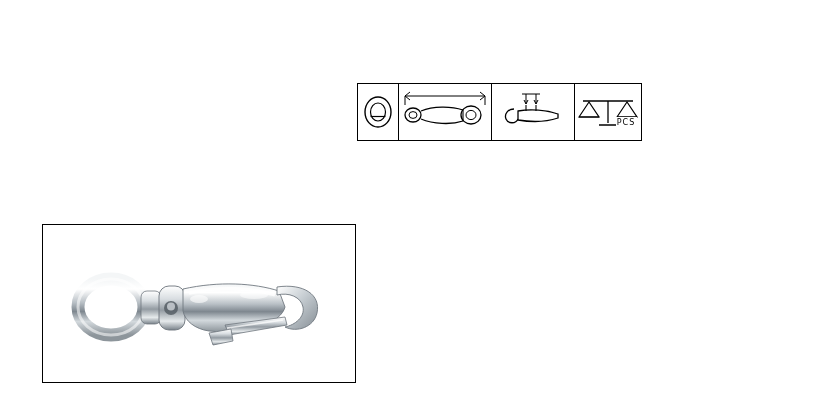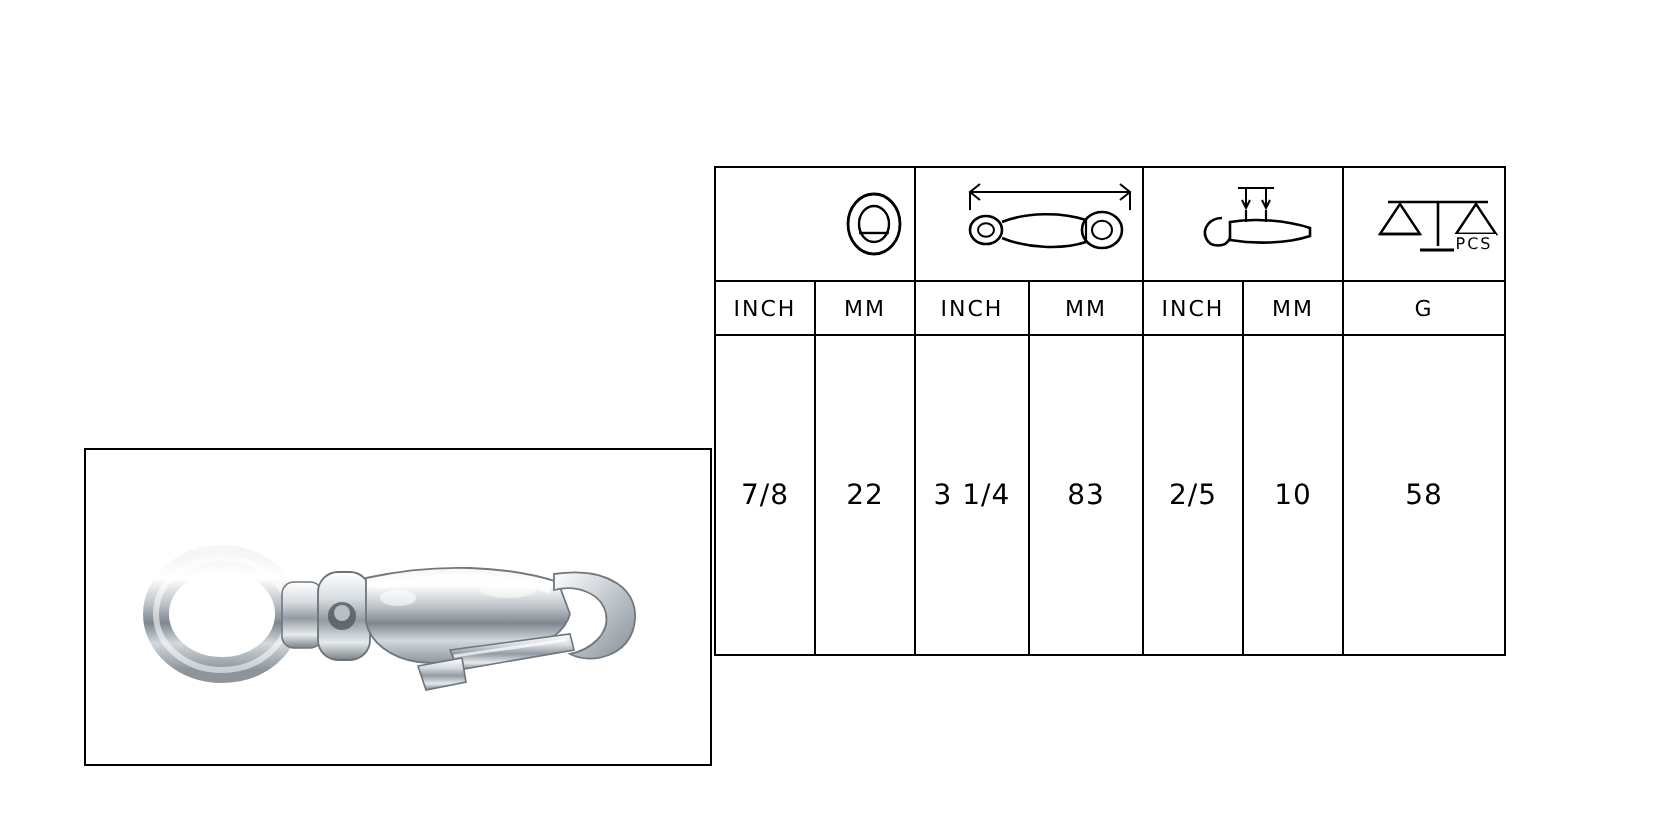"PCS" .icon-wrap { justify-content: flex-end -> center }
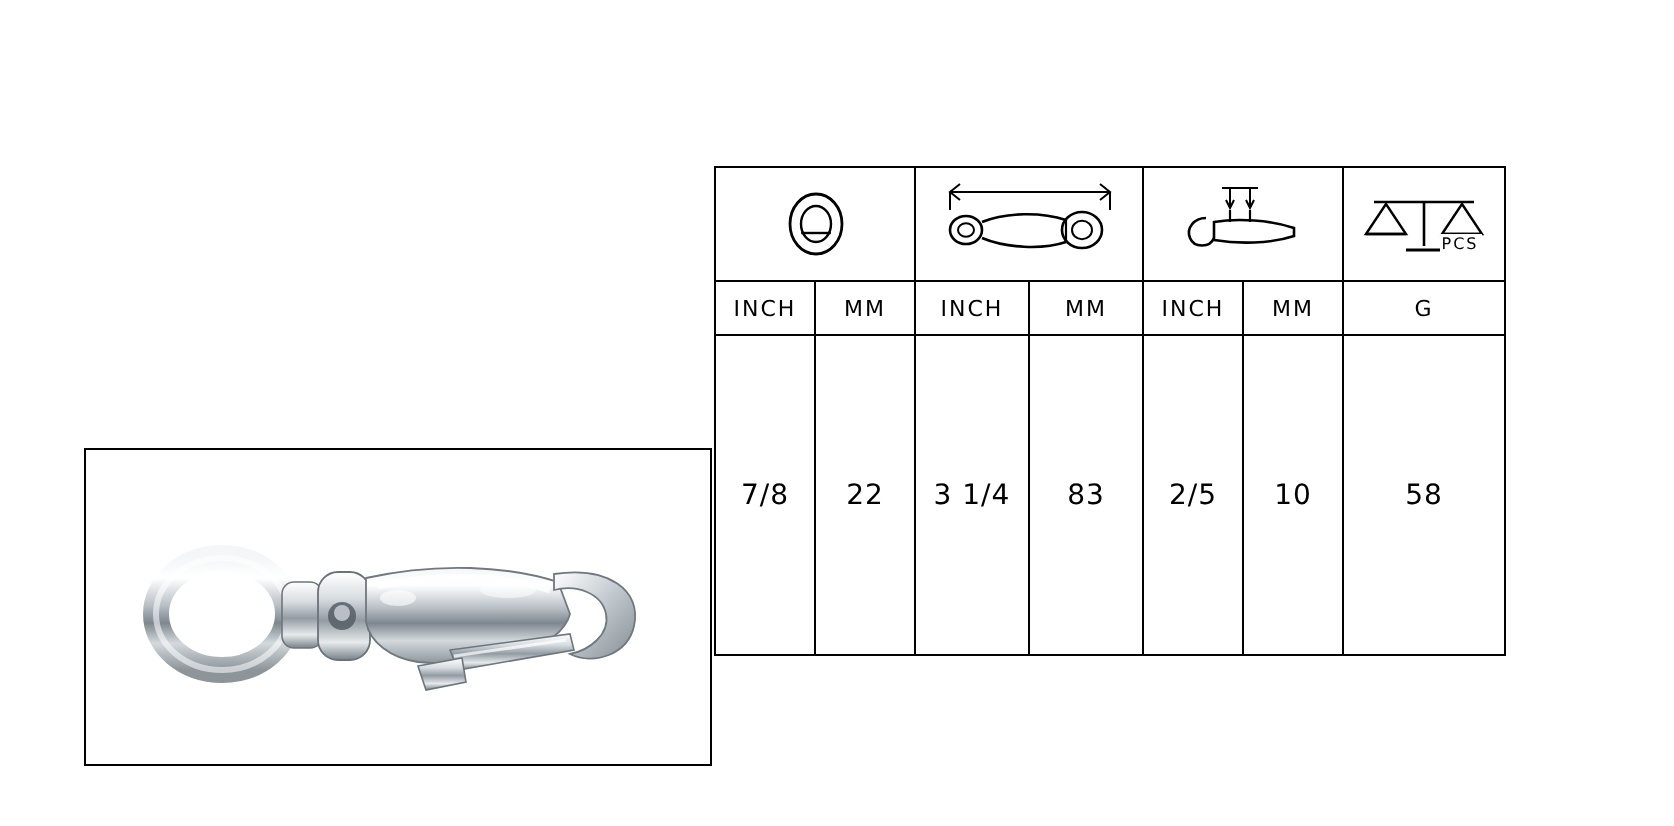"INCH" tr.unit-row { html: <tr> <td>INCH</td> <td>MM</td> <td>INCH</td> <td>MM</td> <td>INCH</td> <td>MM</td> <td>G</td> </tr> -> none }
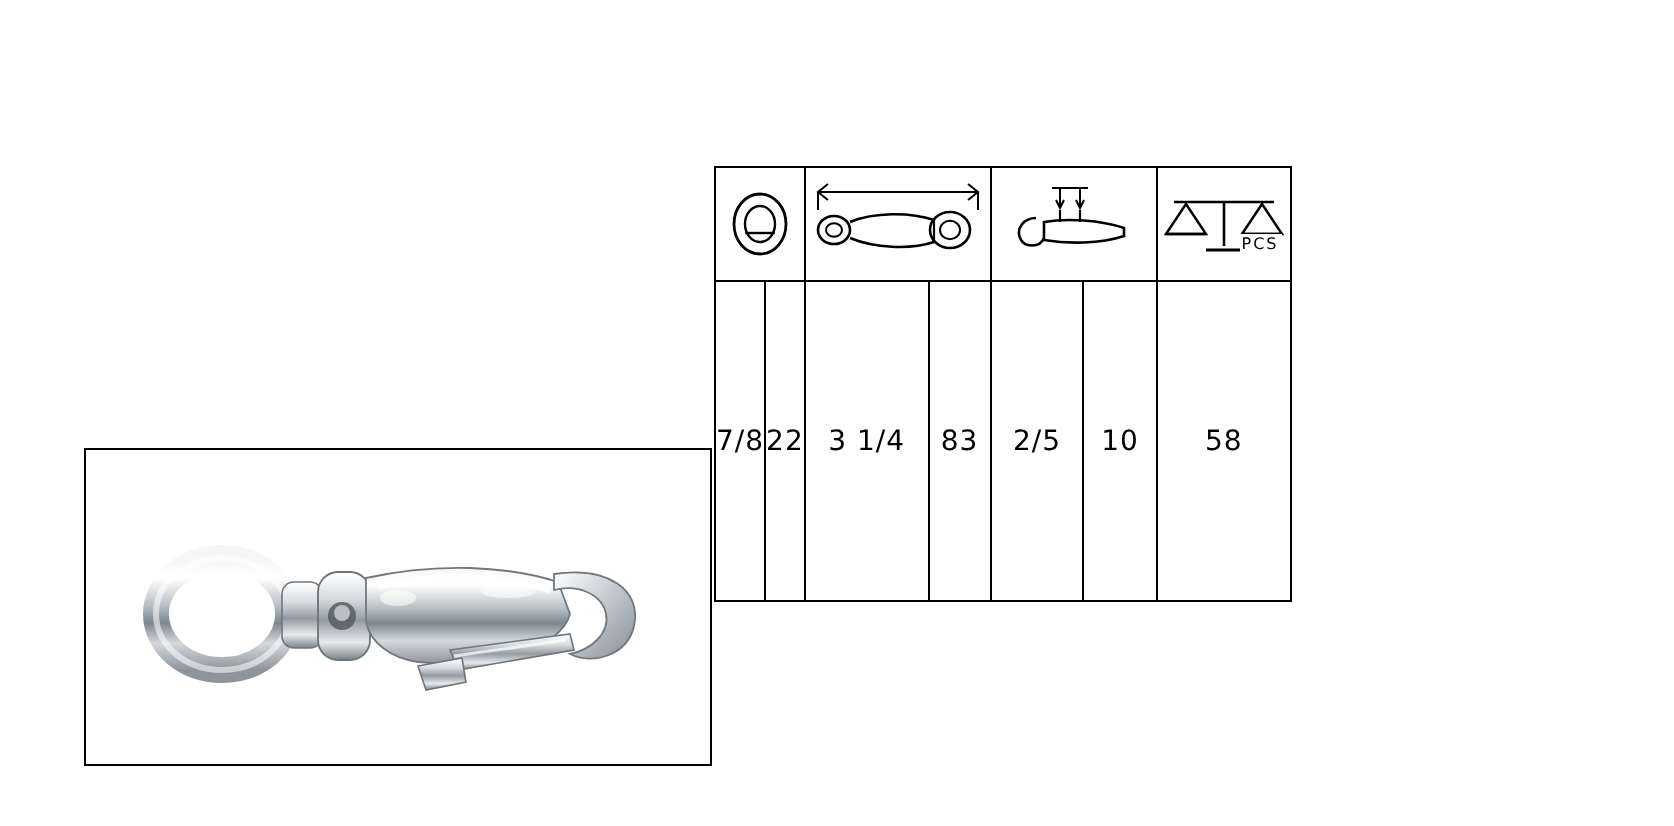"7/8" tr.value-row { html: <tr> <td>7/8</td> <td>22</td> <td>3 1/4</td> <td>83</td> <td>2/5</td> <td>10</td> <td>58</td> </tr> -> none }
